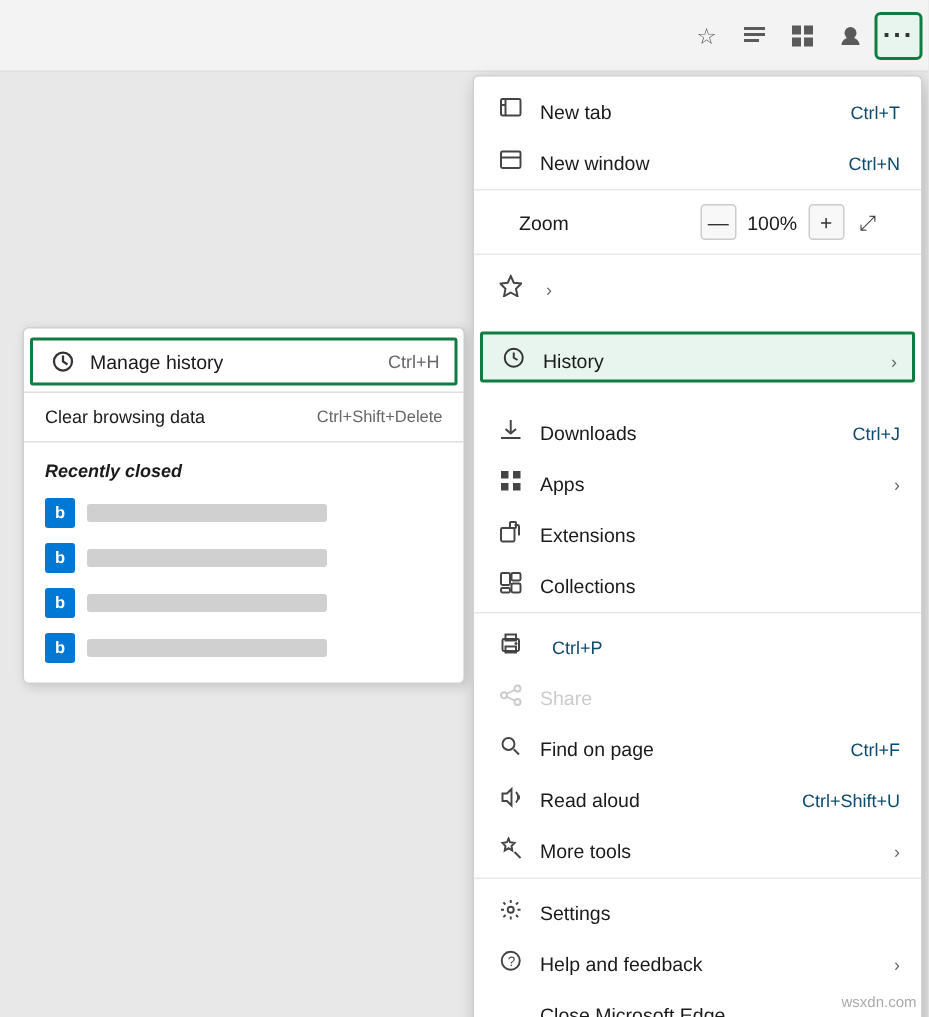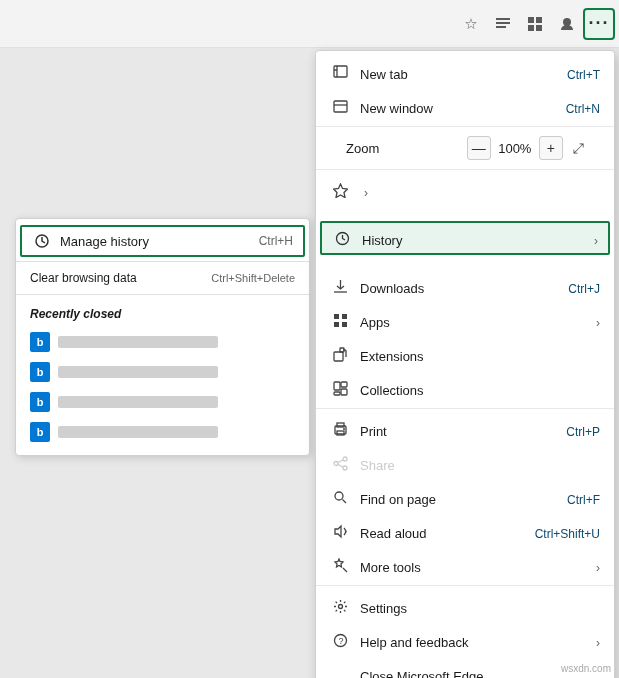"Print" span.menu-item-label { html: <span>Print</span> -> none }
